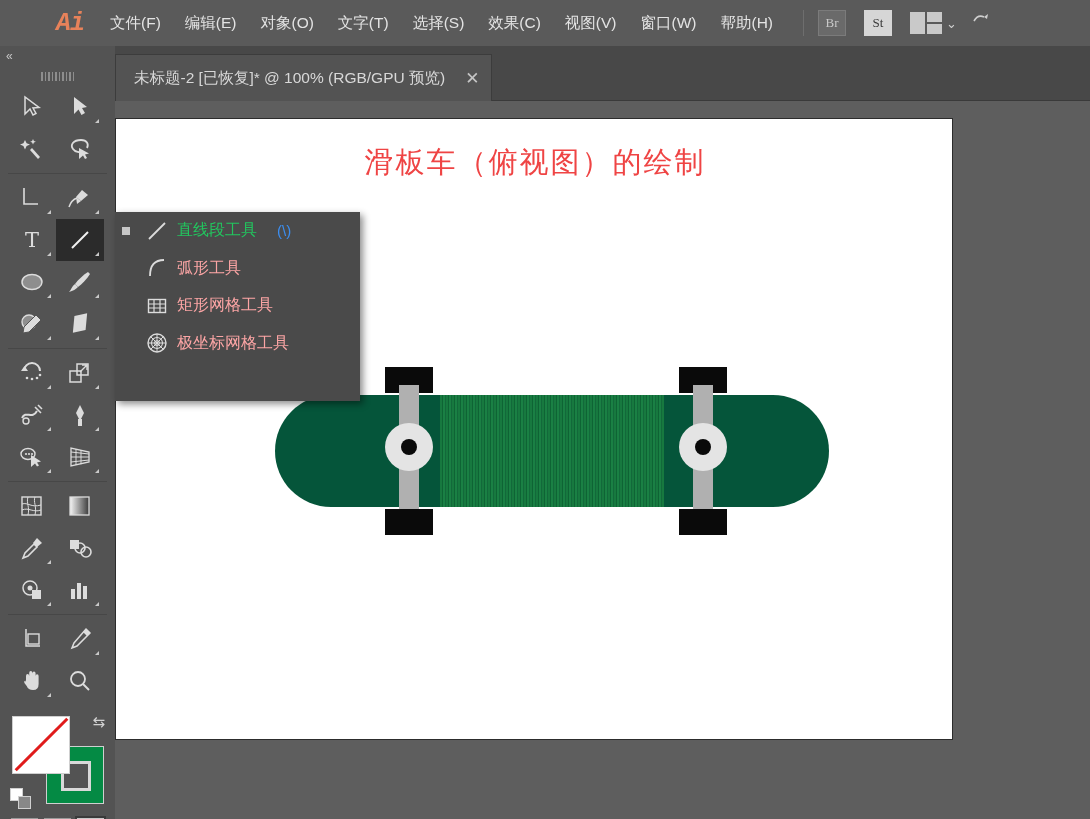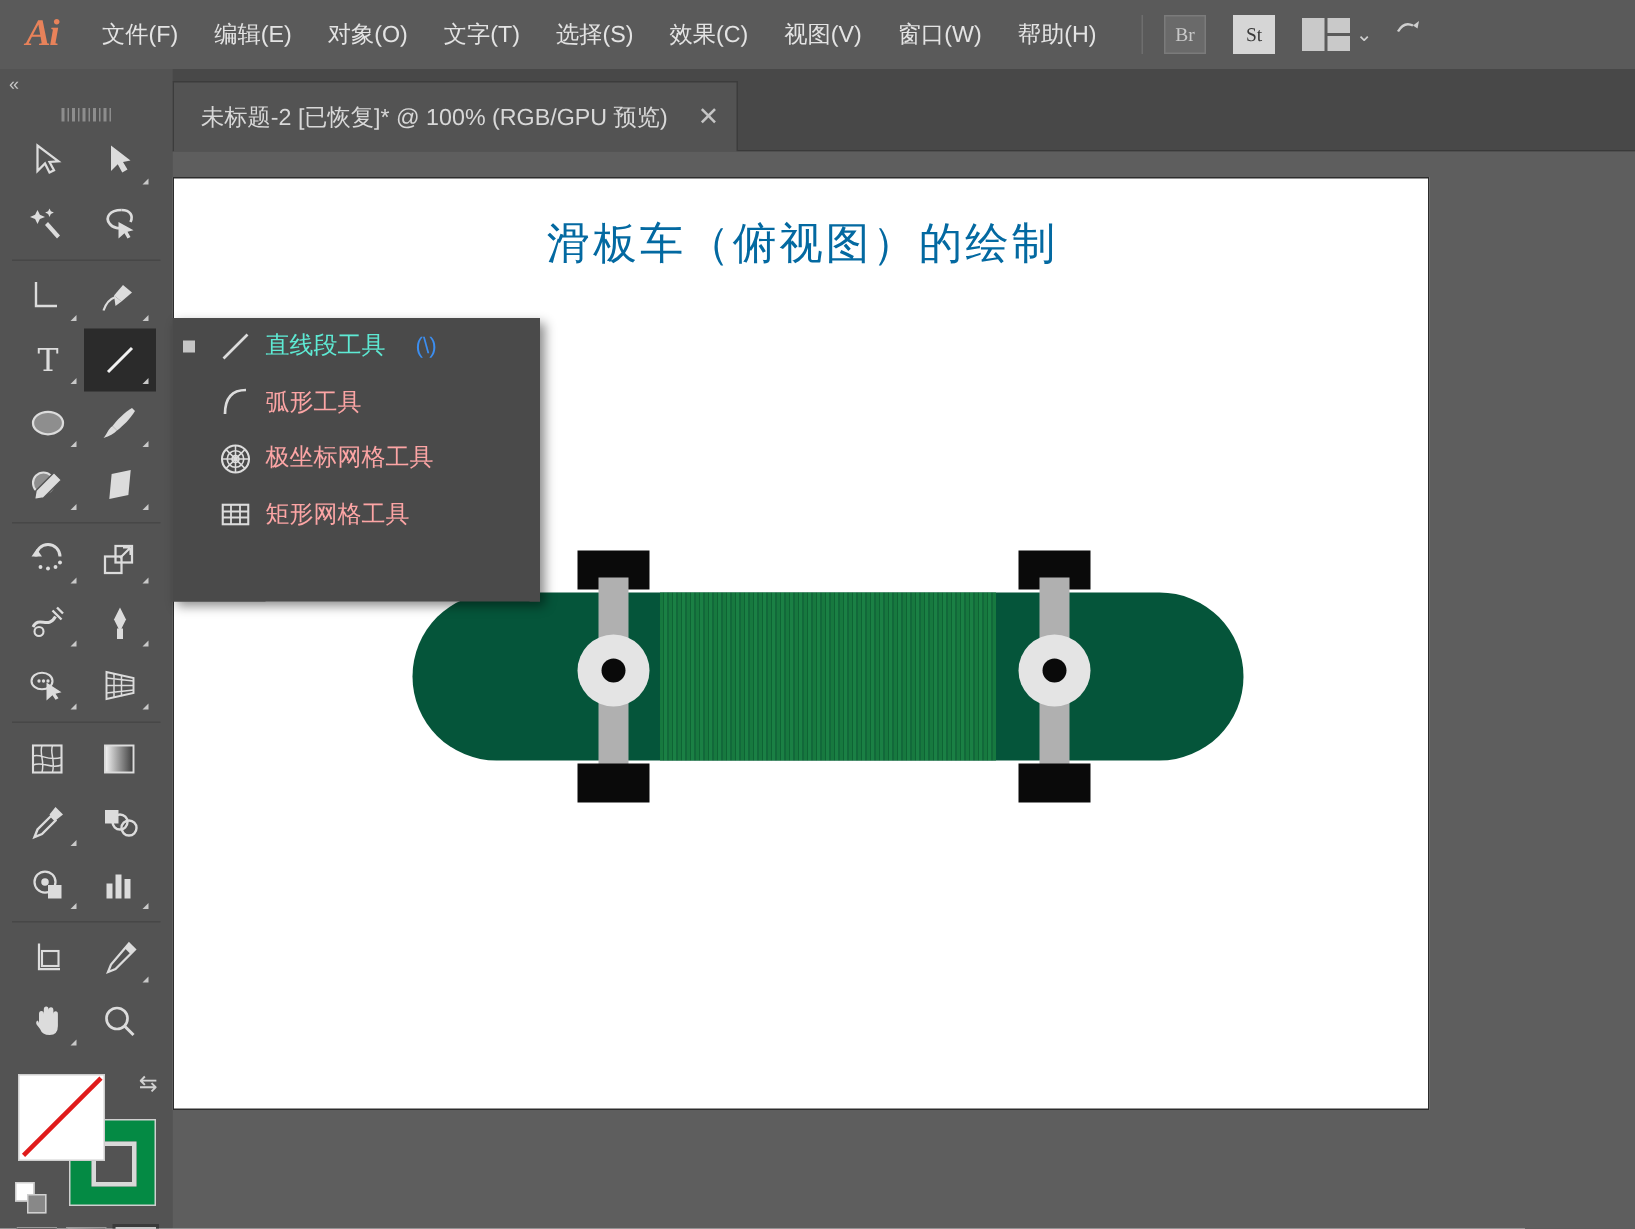"Ai" .ai-logo { font-family: Liberation Serif, serif -> Liberation Mono, monospace; margin-left: none -> 42px }
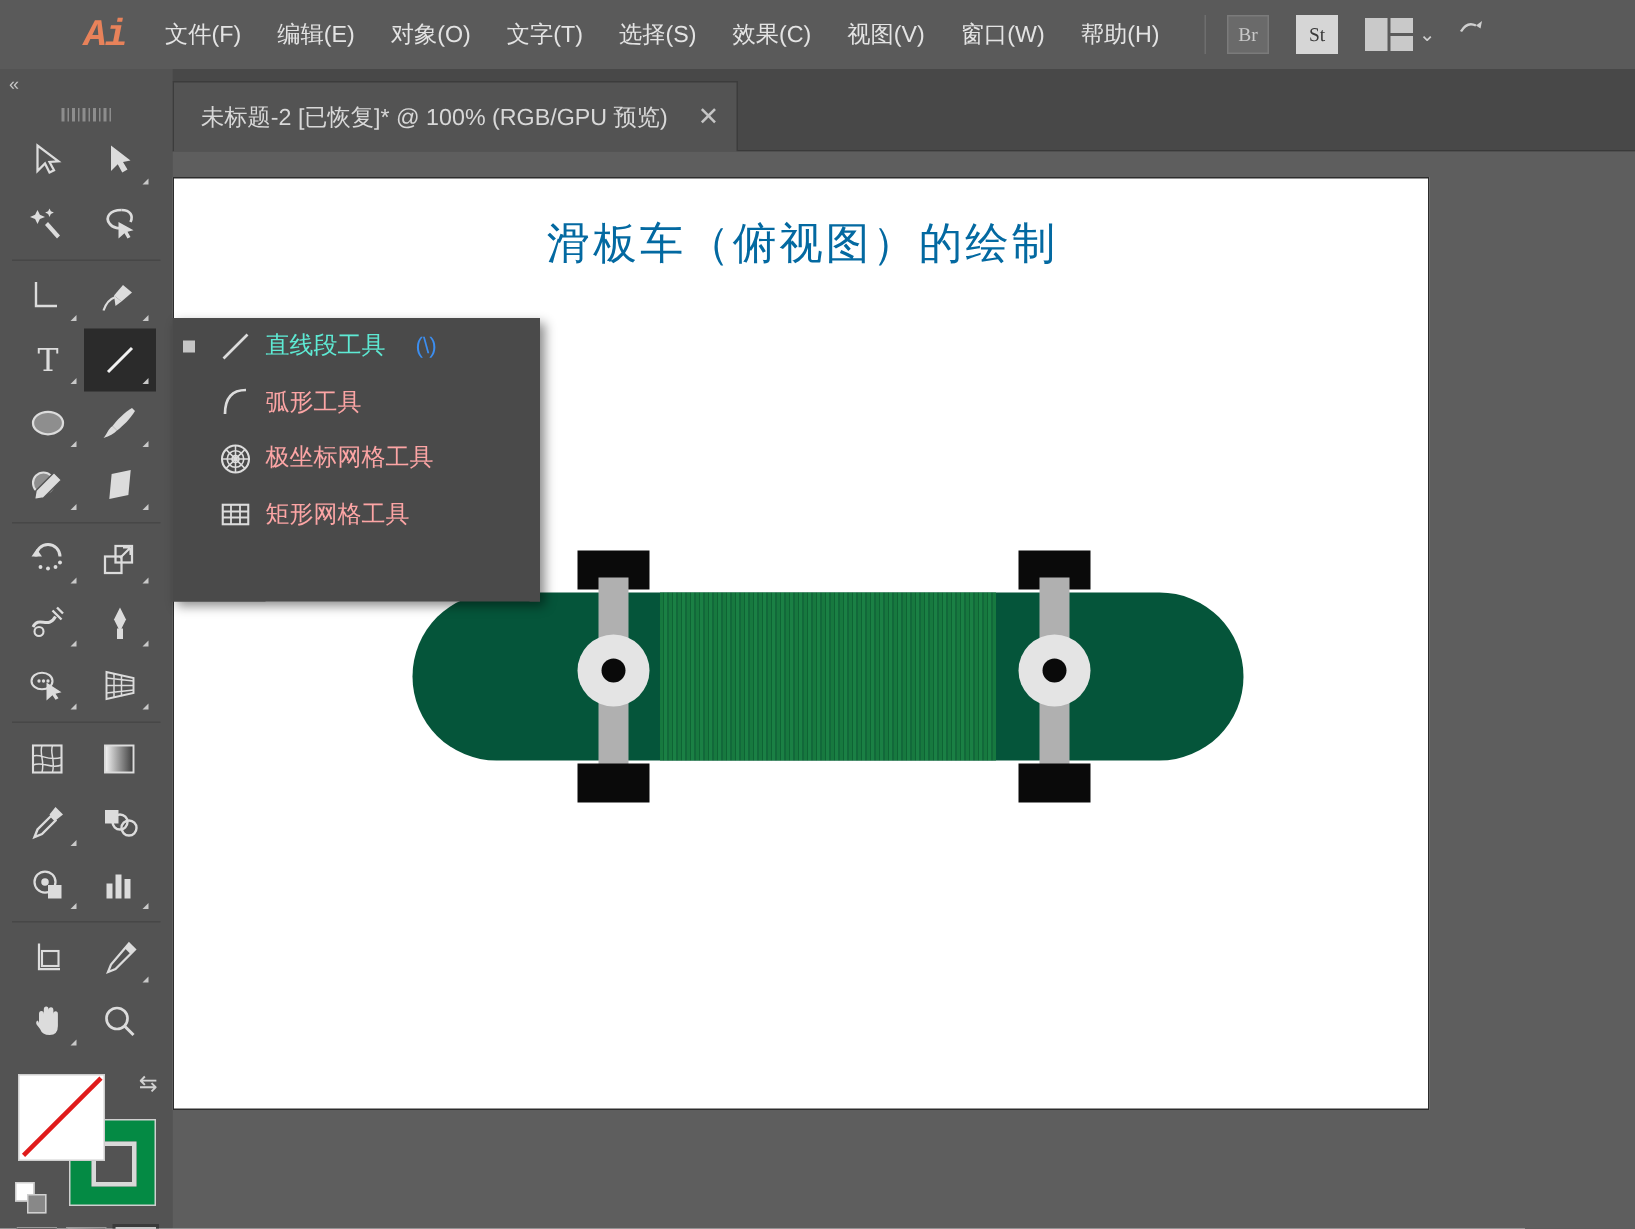"滑板车（俯视图）的绘制" .art-title { color: #0369a1 -> #ef4444 }
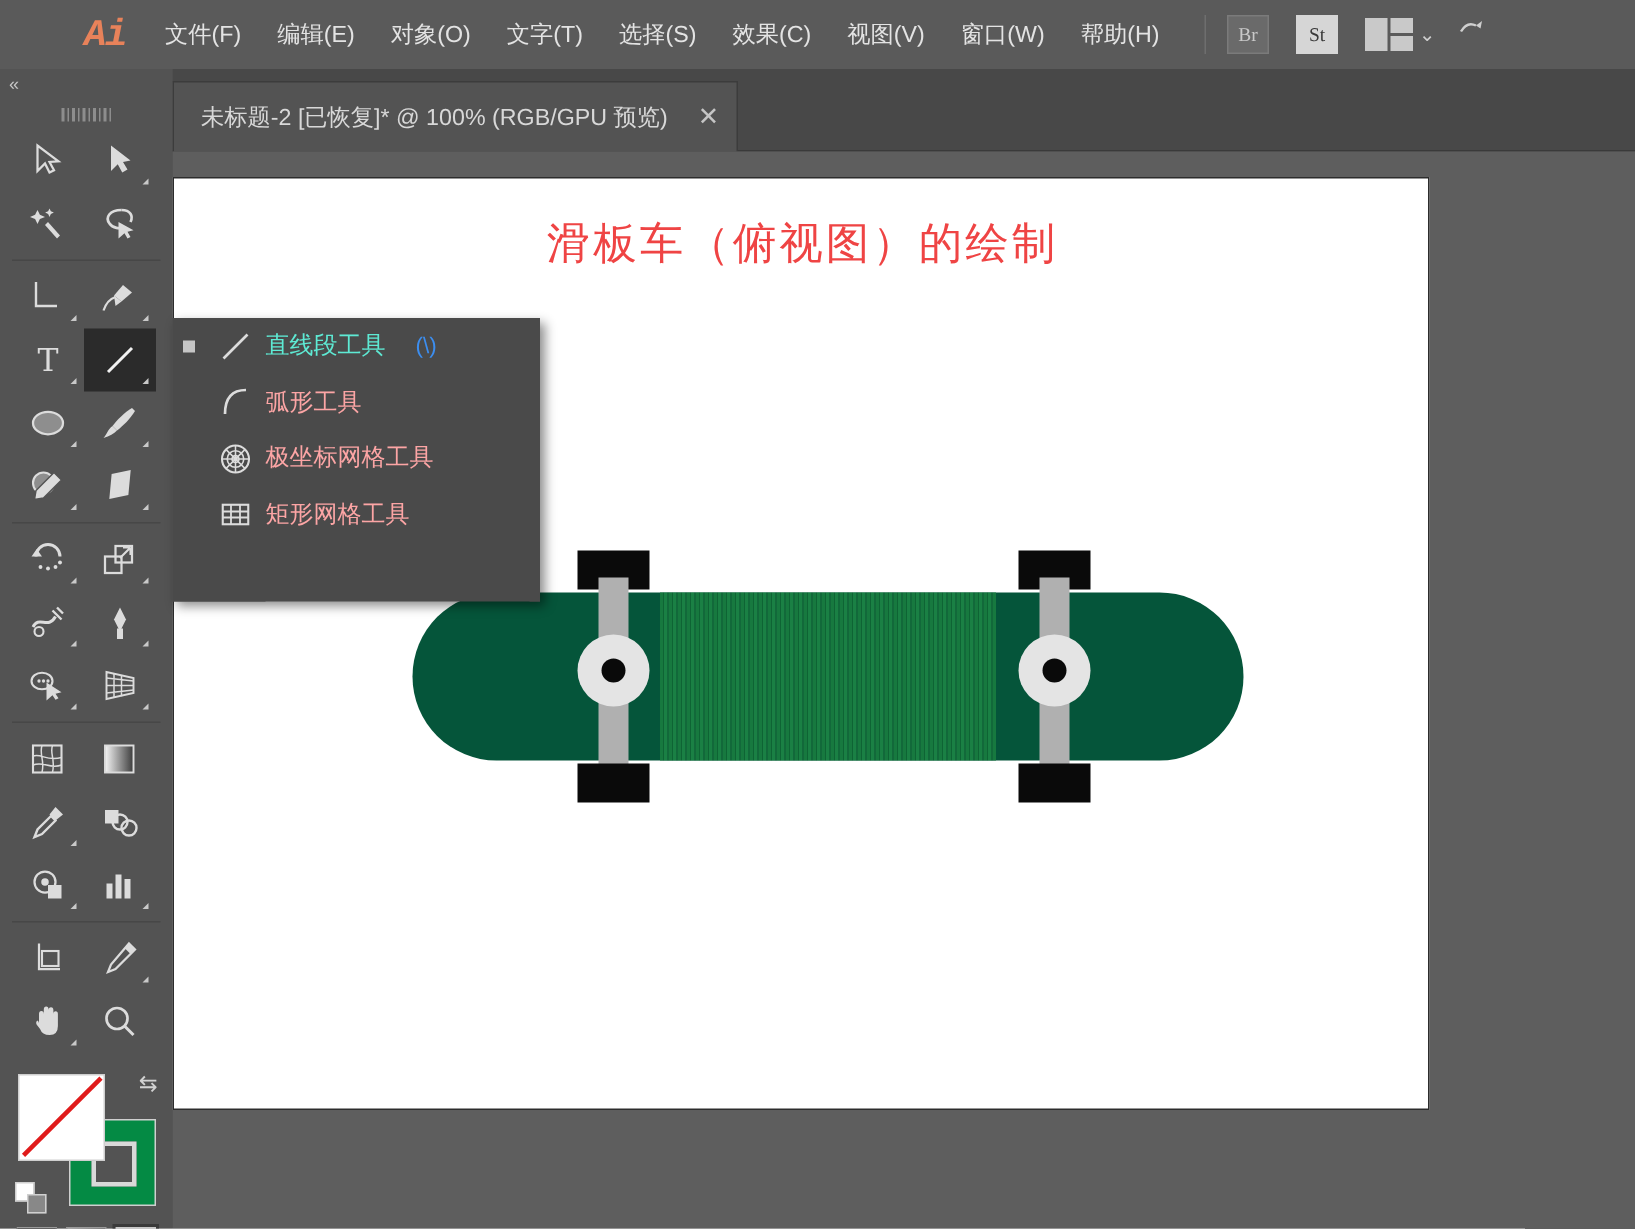"直线段工具" .fo-item.active .fo-lbl { color: #5eead4 -> #22c55e }
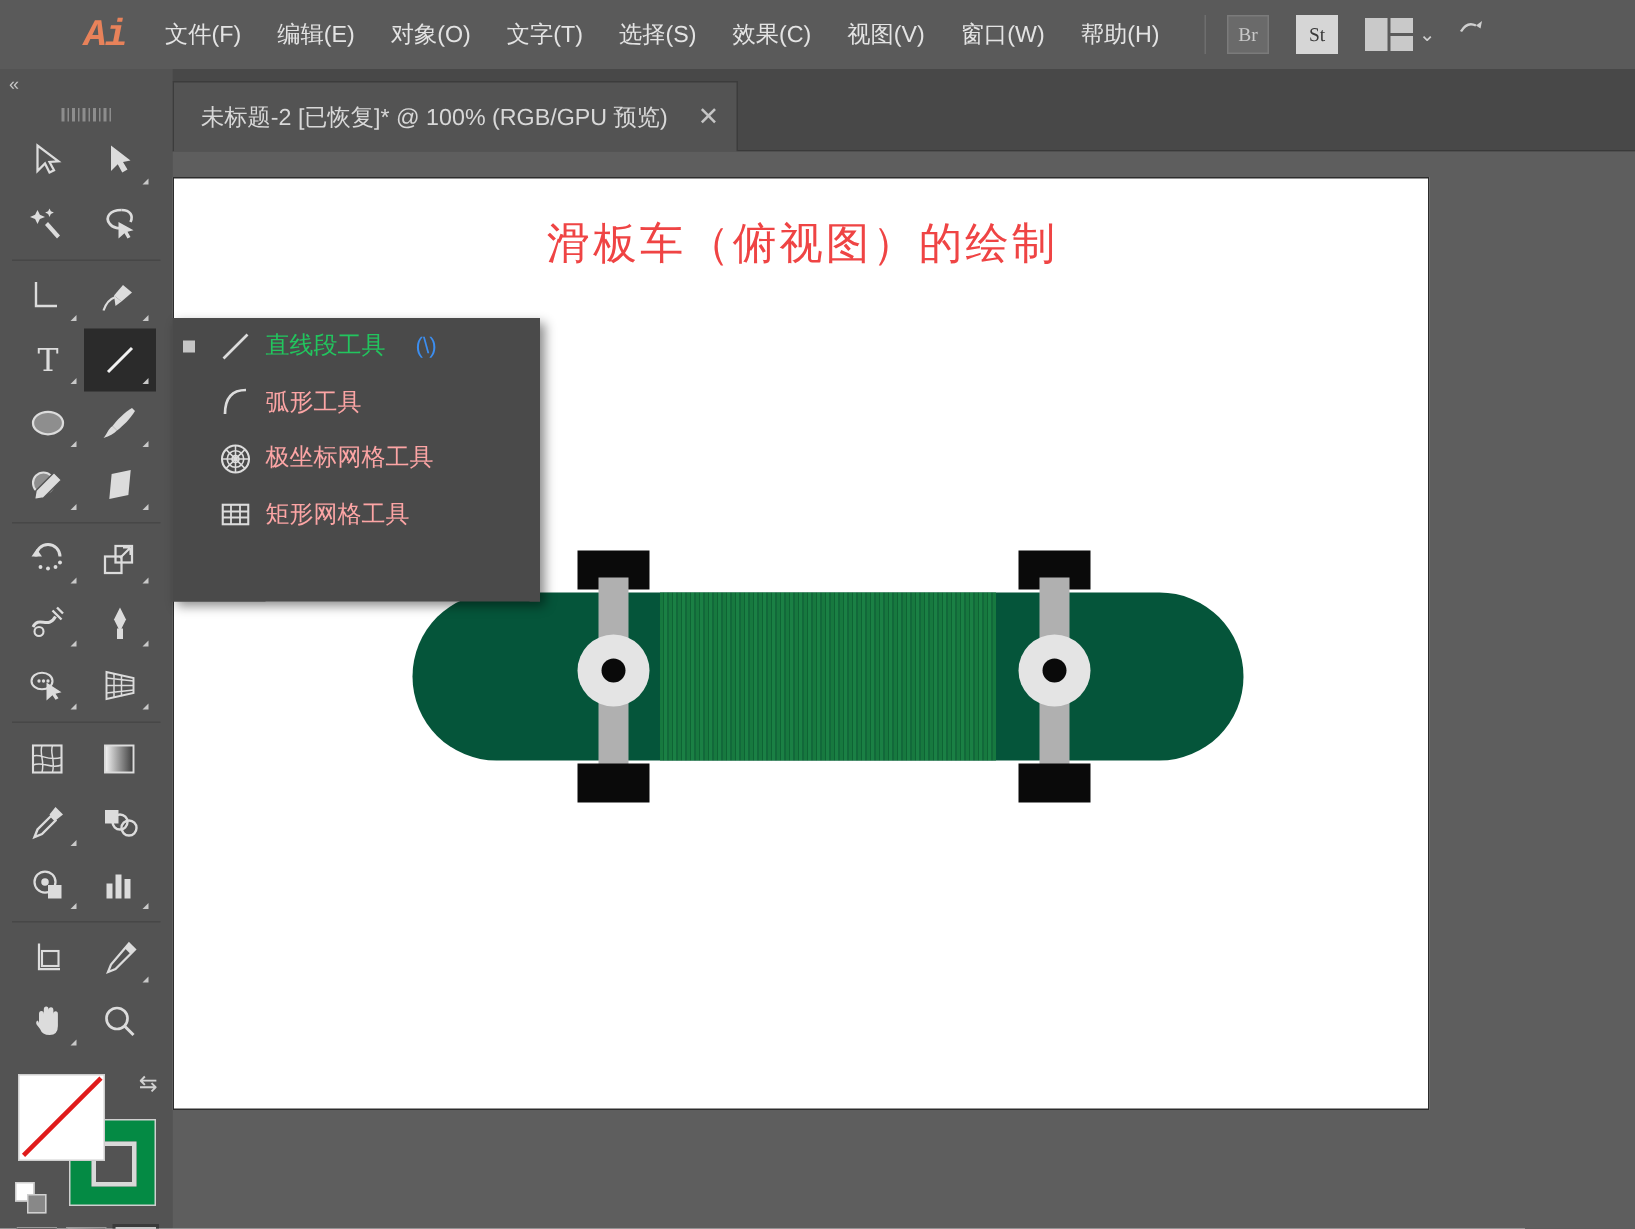"极坐标网格工具" div.fo-item { order: before "矩形网格工具" -> after "矩形网格工具" }
